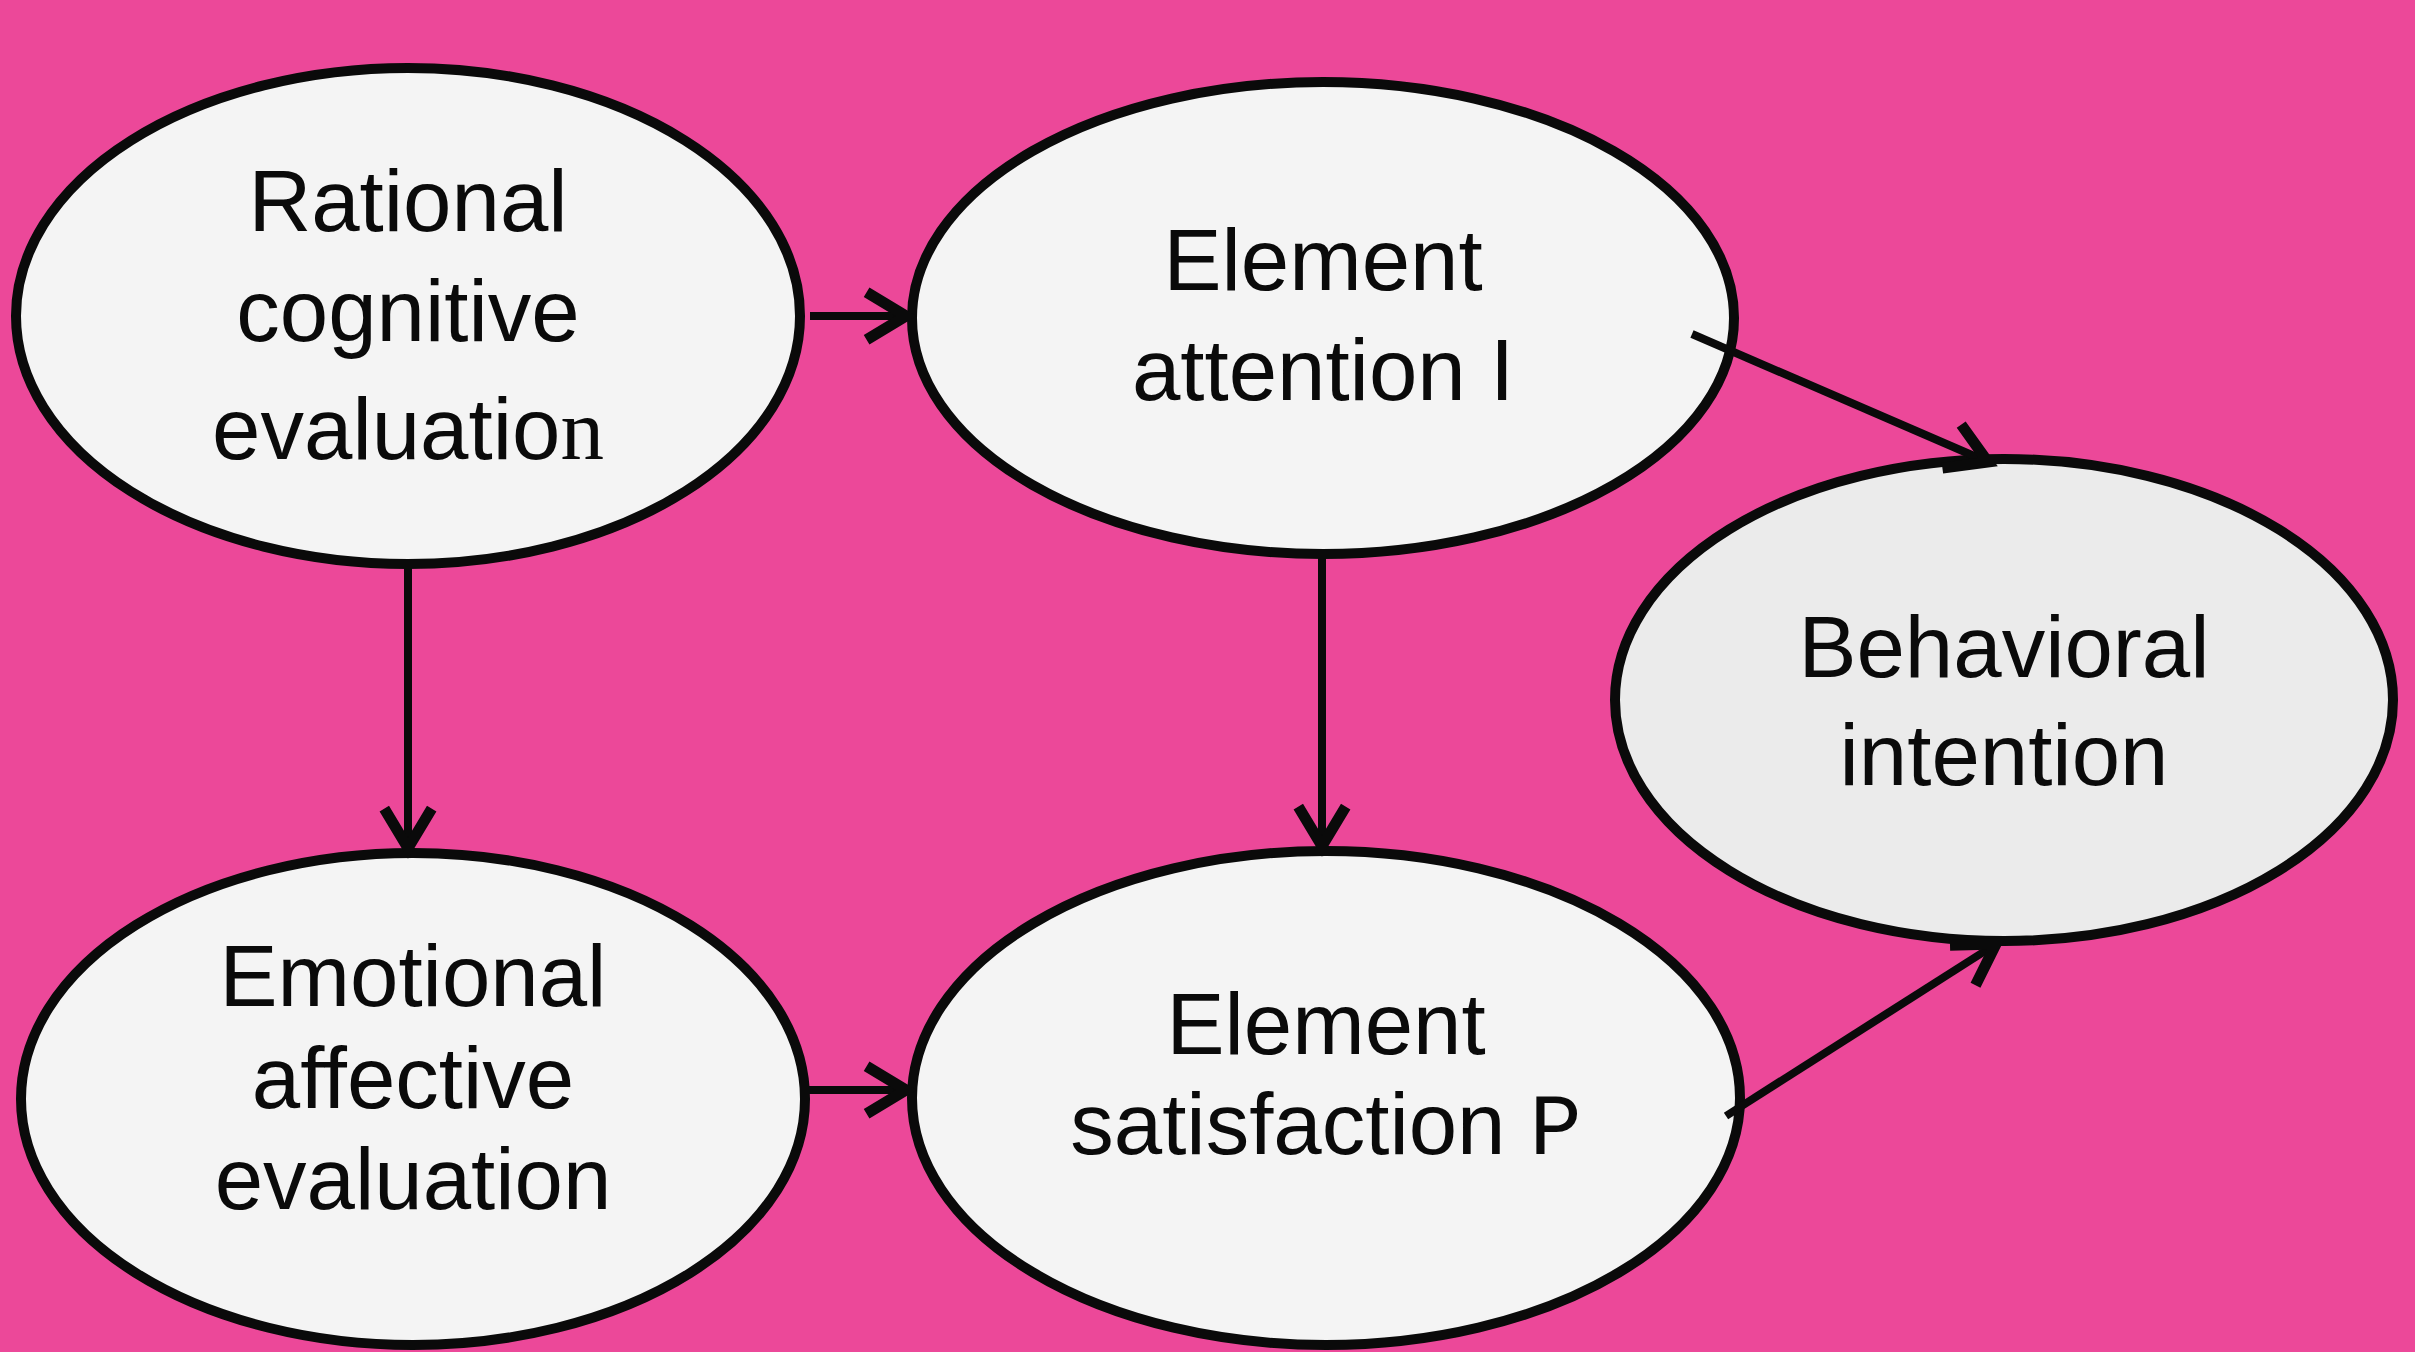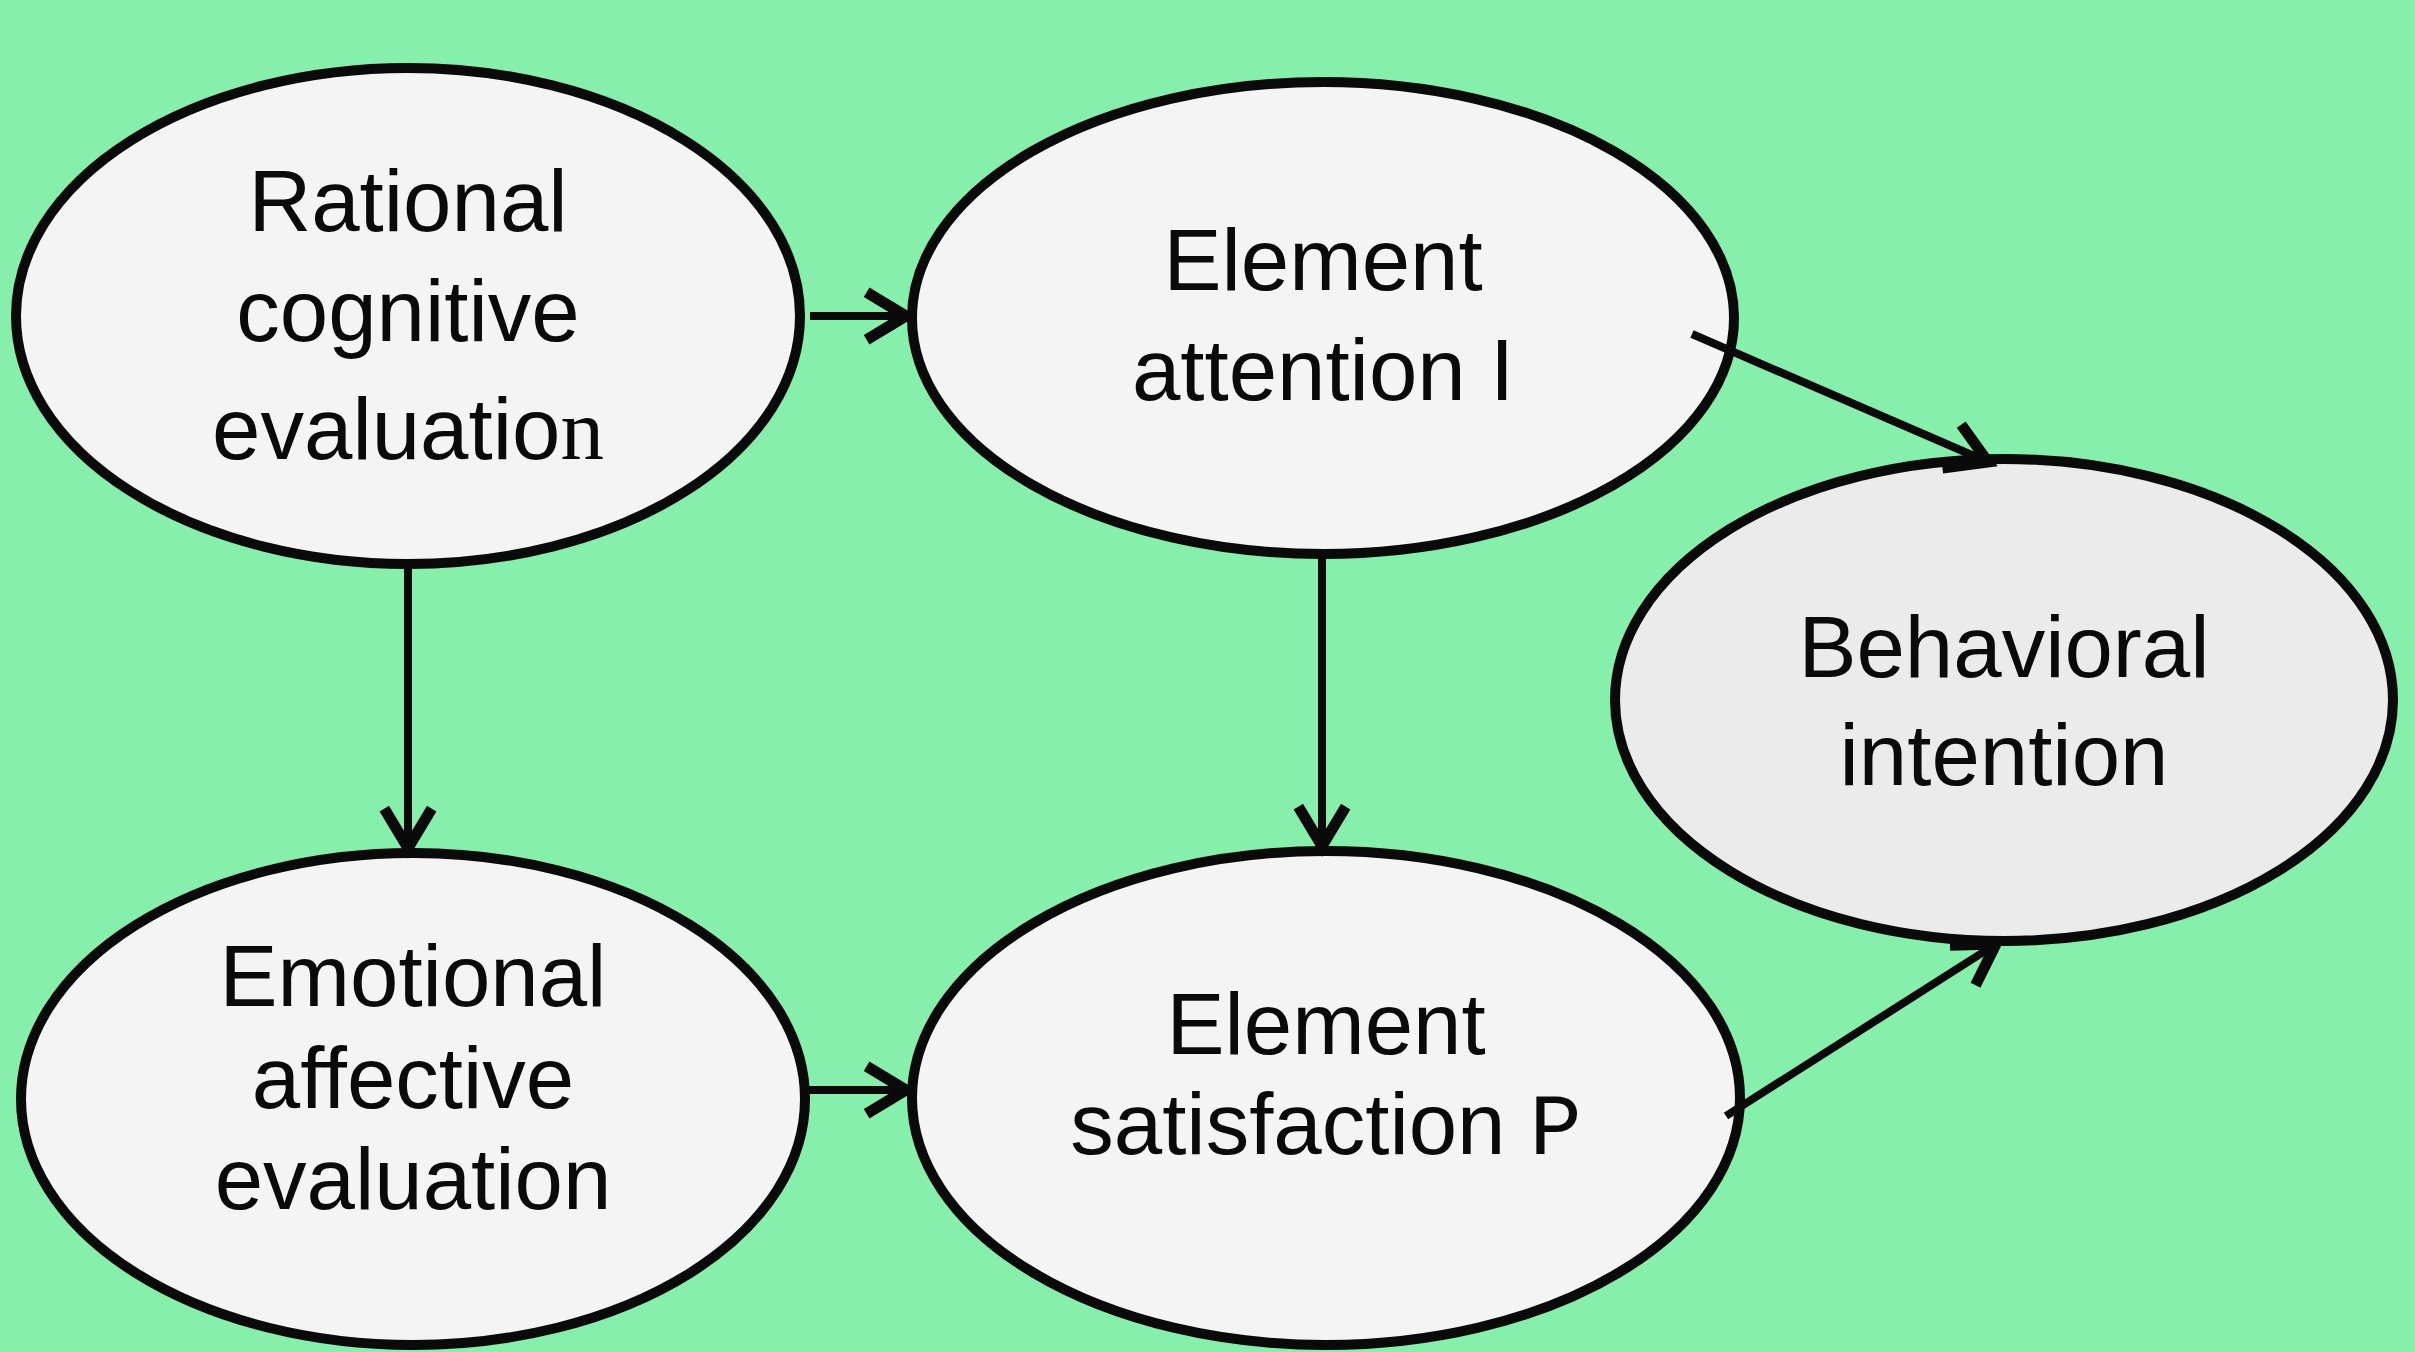"Rational" .canvas { background: #86efac -> #ec4899 }
